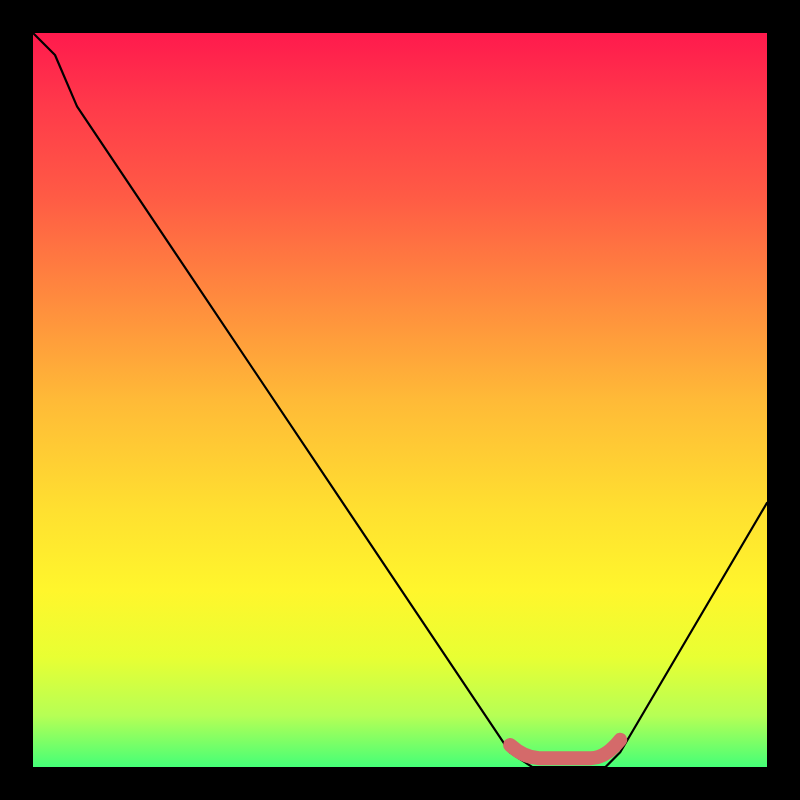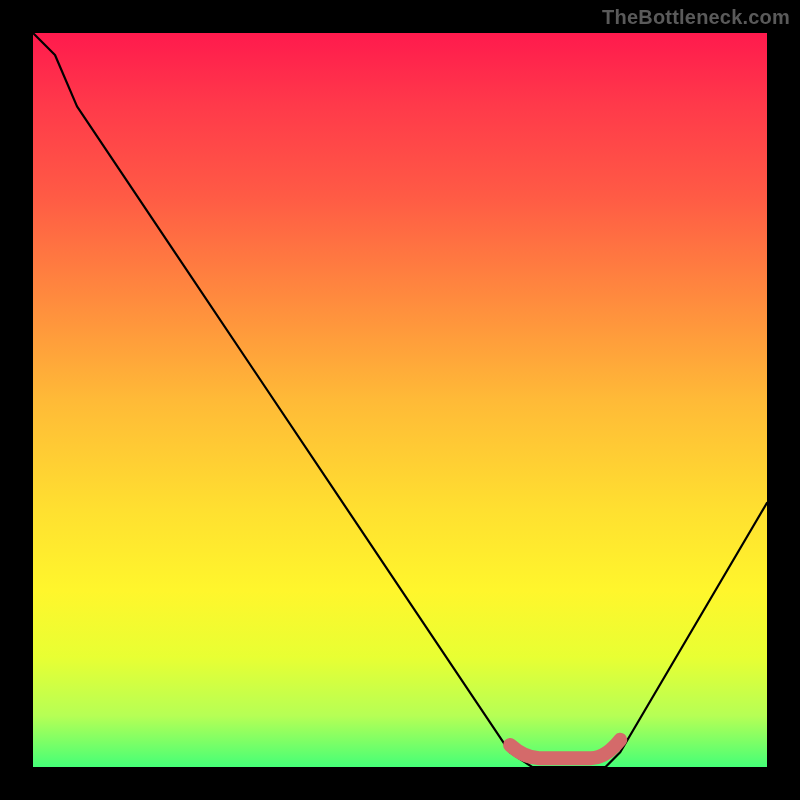"TheBottleneck.com" div.watermark { html: <div>TheBottleneck.com</div> -> none }
